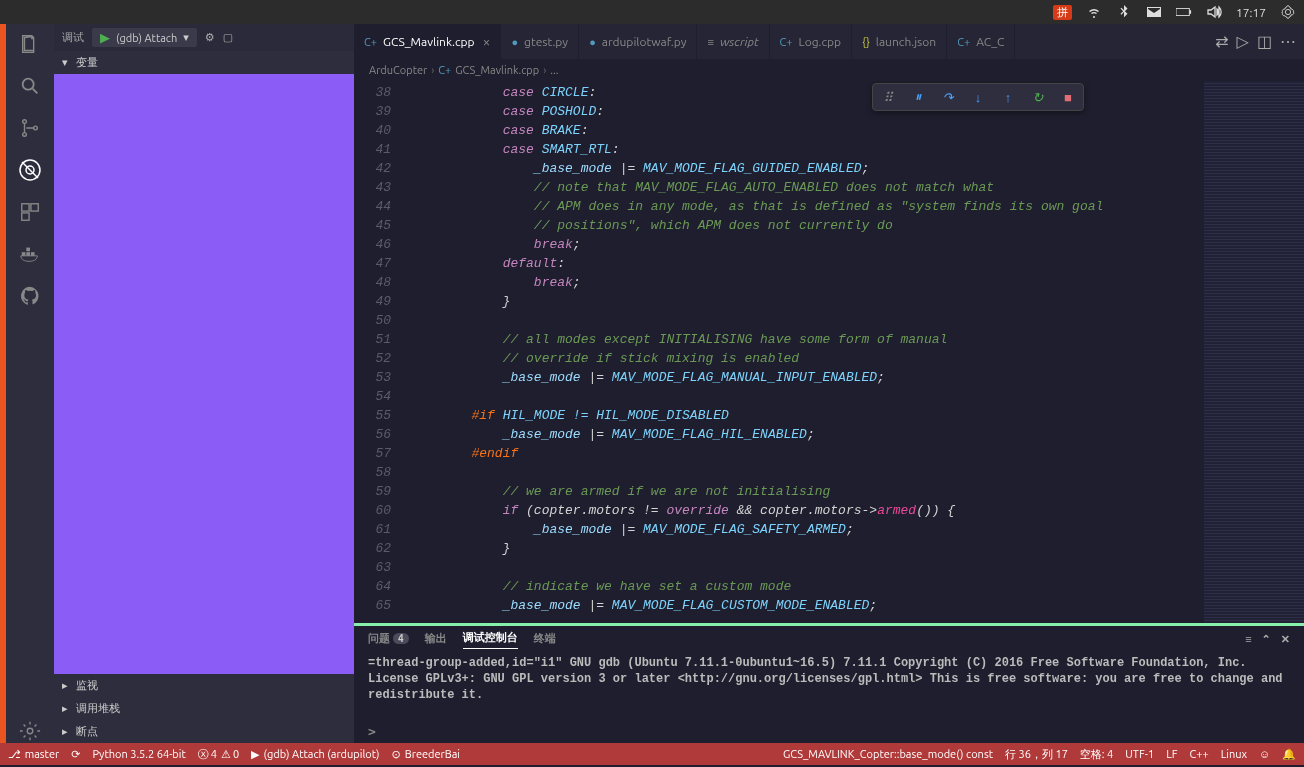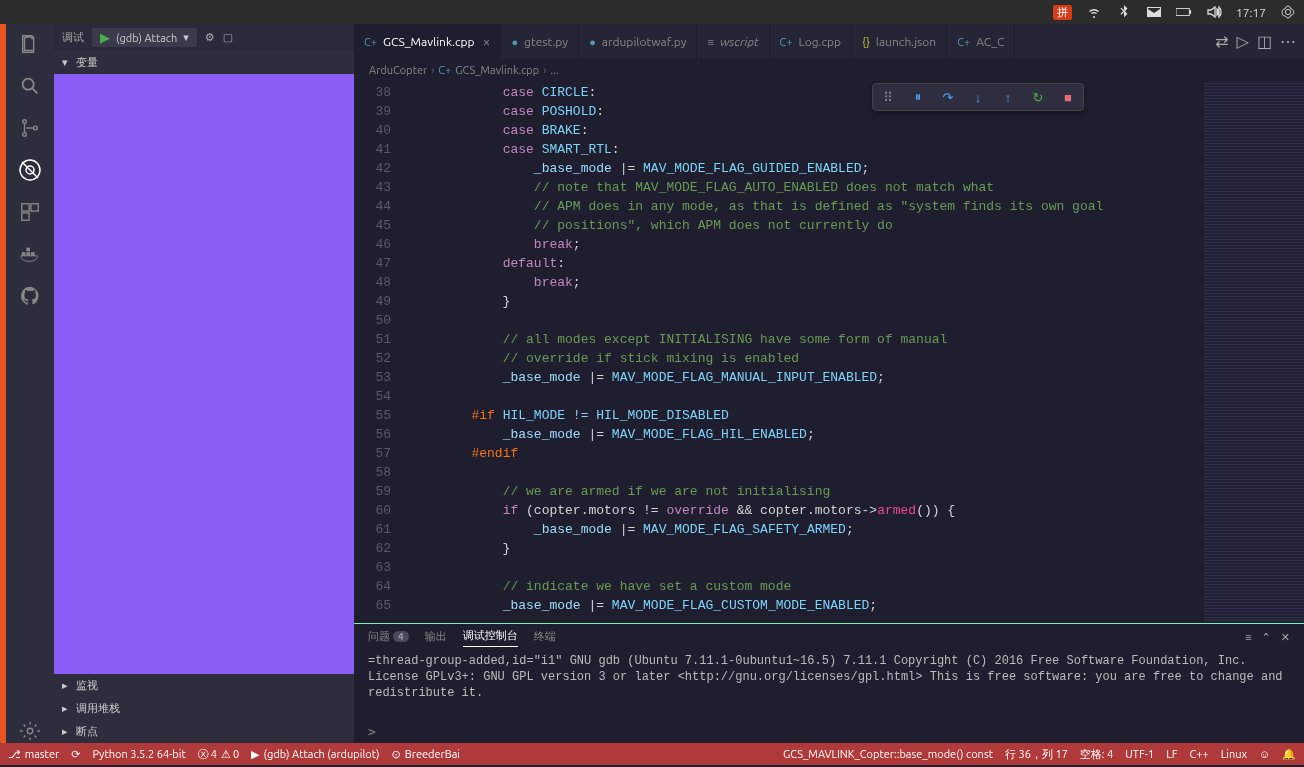"38 39 40 41 42" .editor-wrap { font-style: none -> italic }
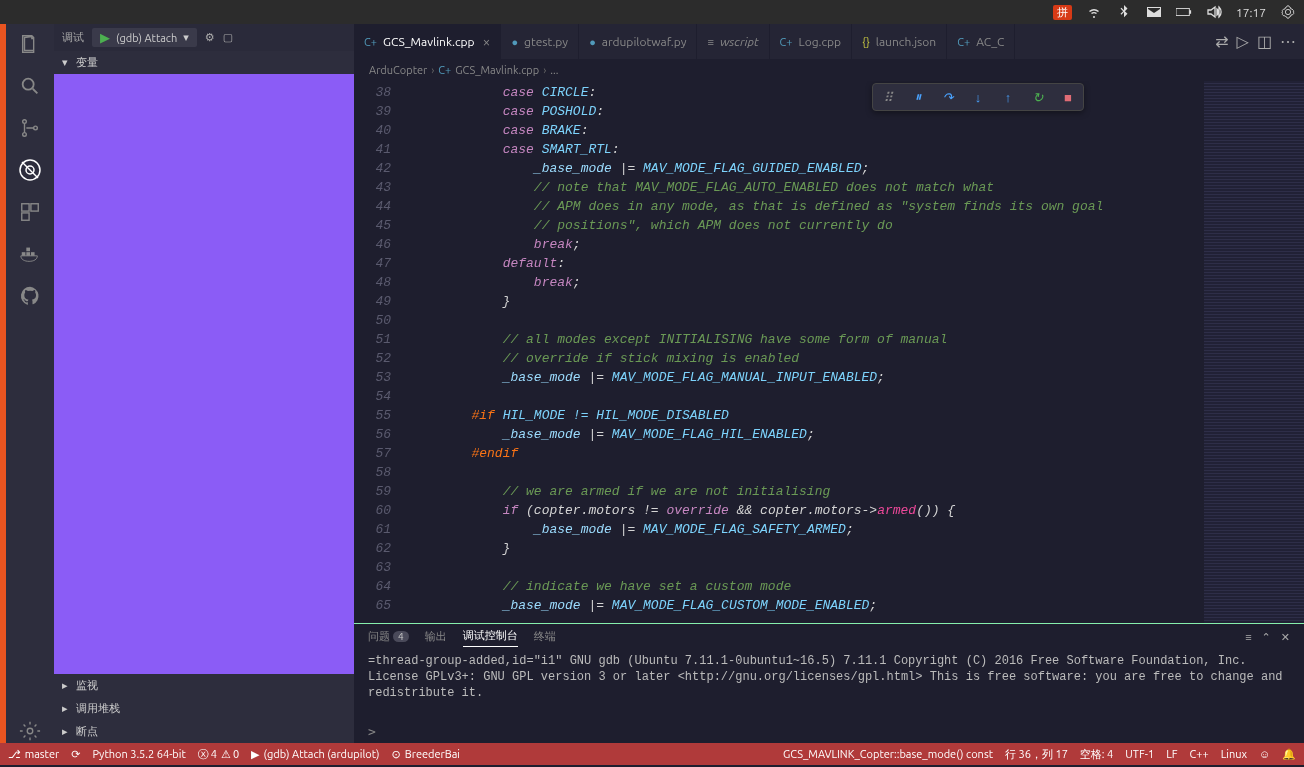"问题 4" .panel { border-top: 1px solid #86efac -> 3px solid #86efac; font-weight: none -> bold }
